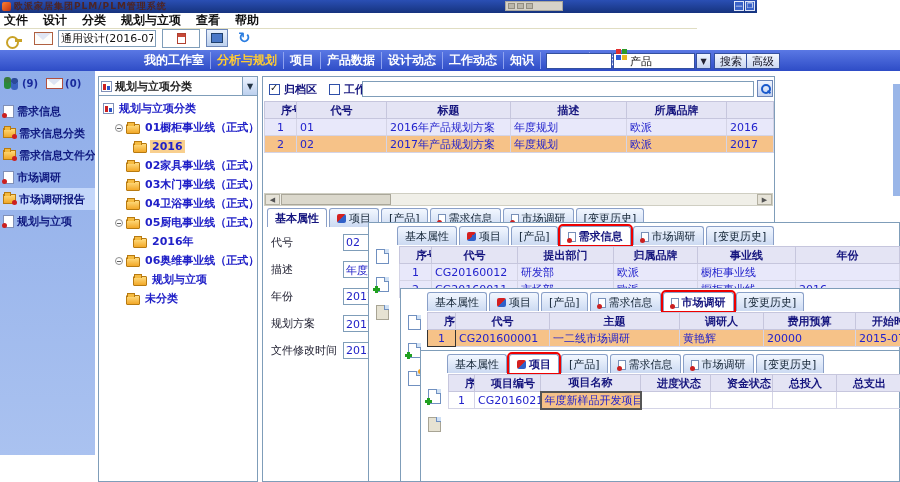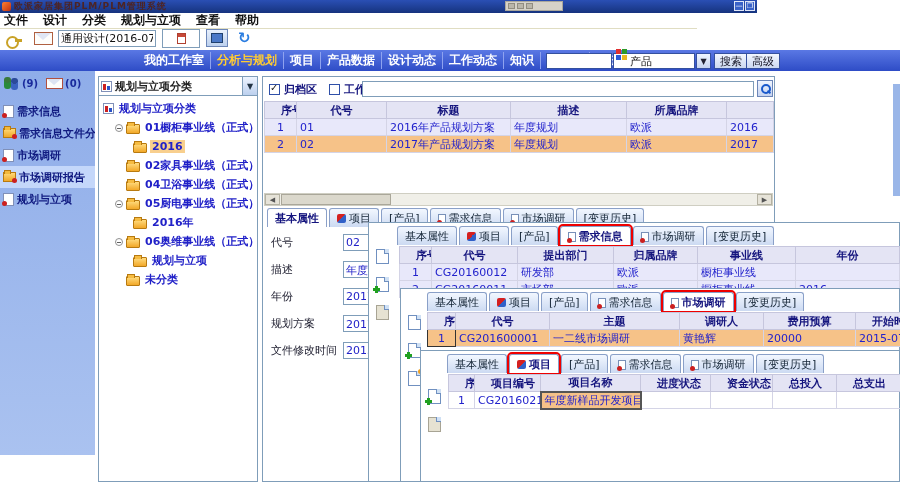"需求信息分类" div.sb-item { html: none -> <div> <span></span> <span>需求信息分类</span> </div> }
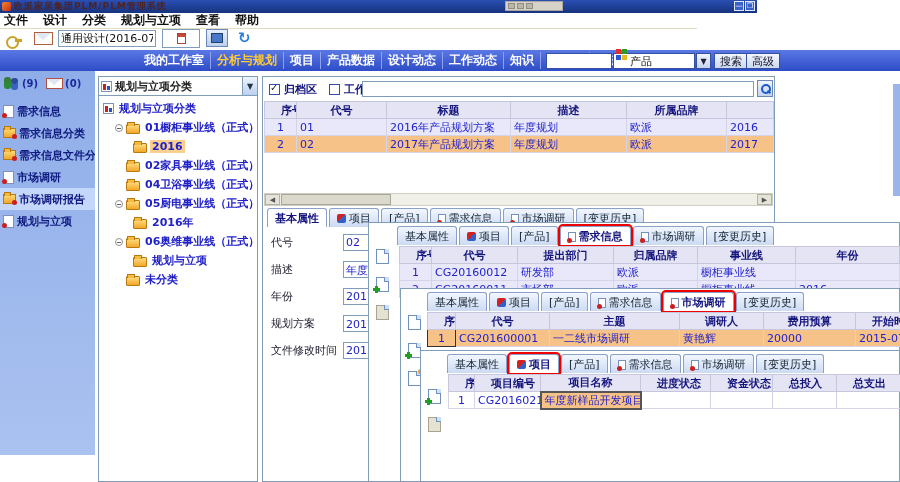"03木门事业线（正式）" div.tnode { html: none -> <div> <span></span> <span></span> <span>03木门事业线（正式）</span> </div> }
